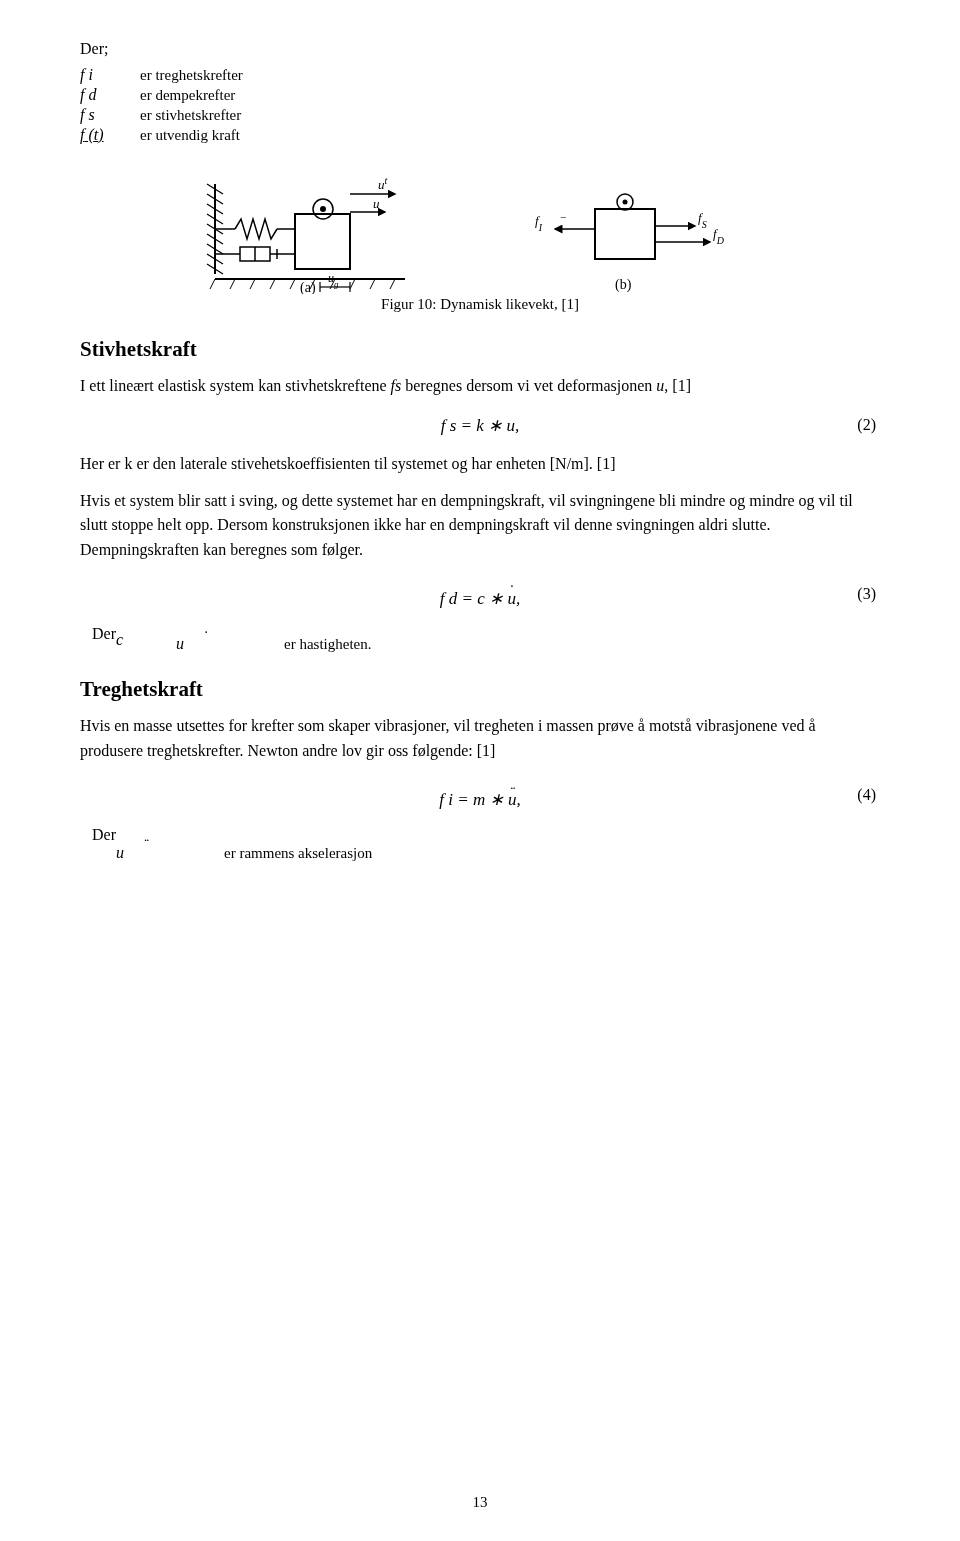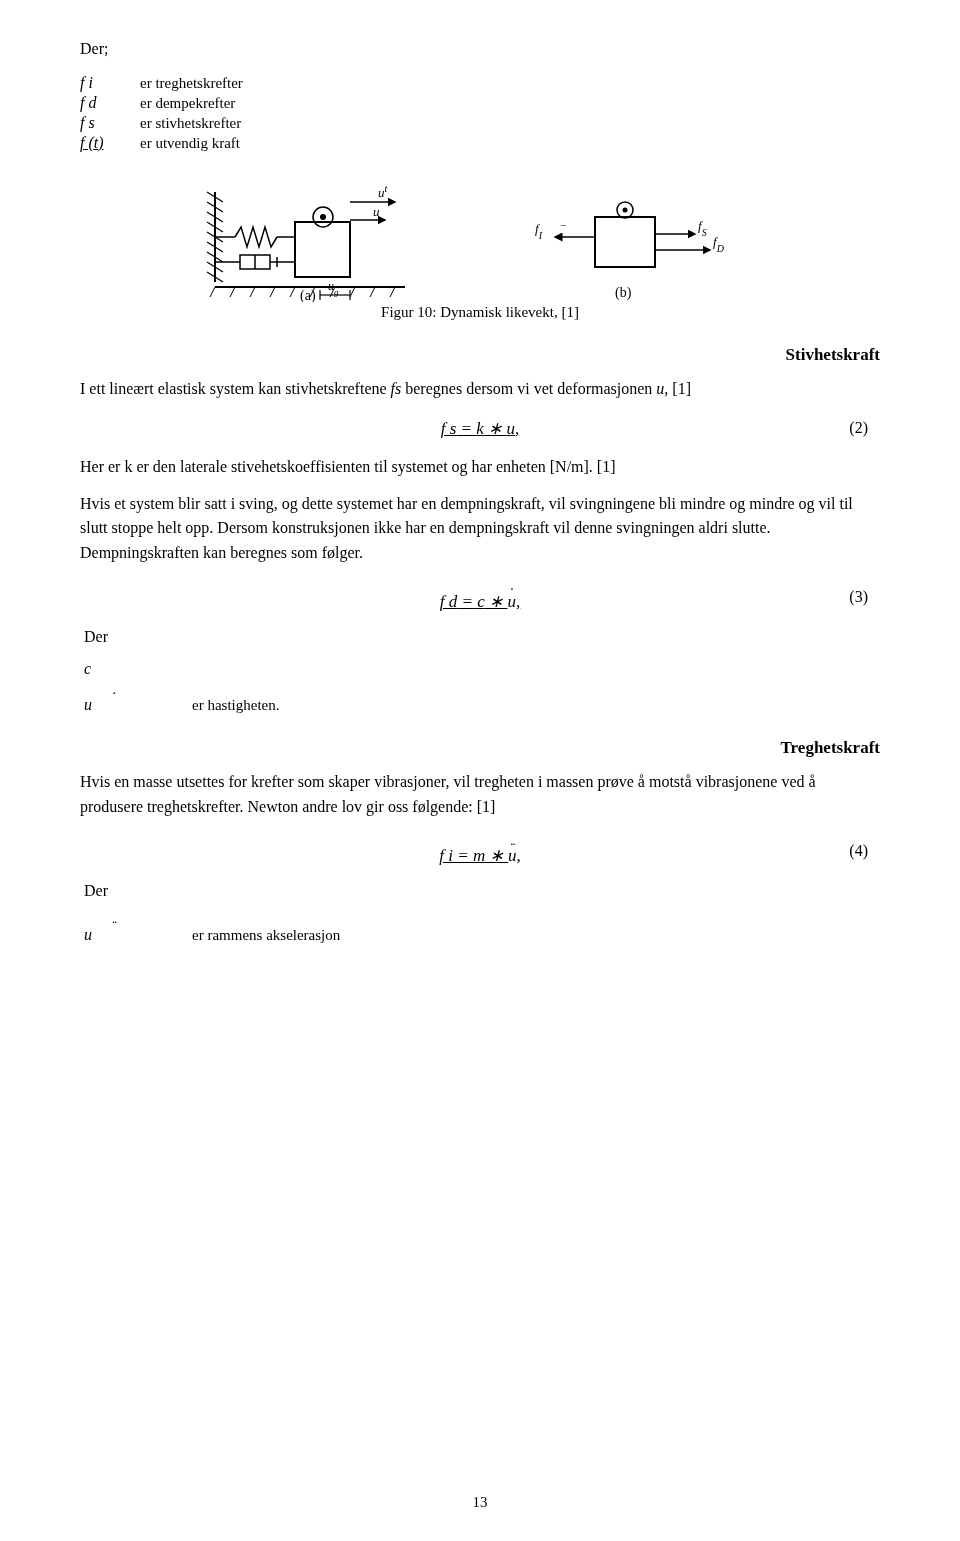"Der;" div { margin-bottom: 16px -> 8px }
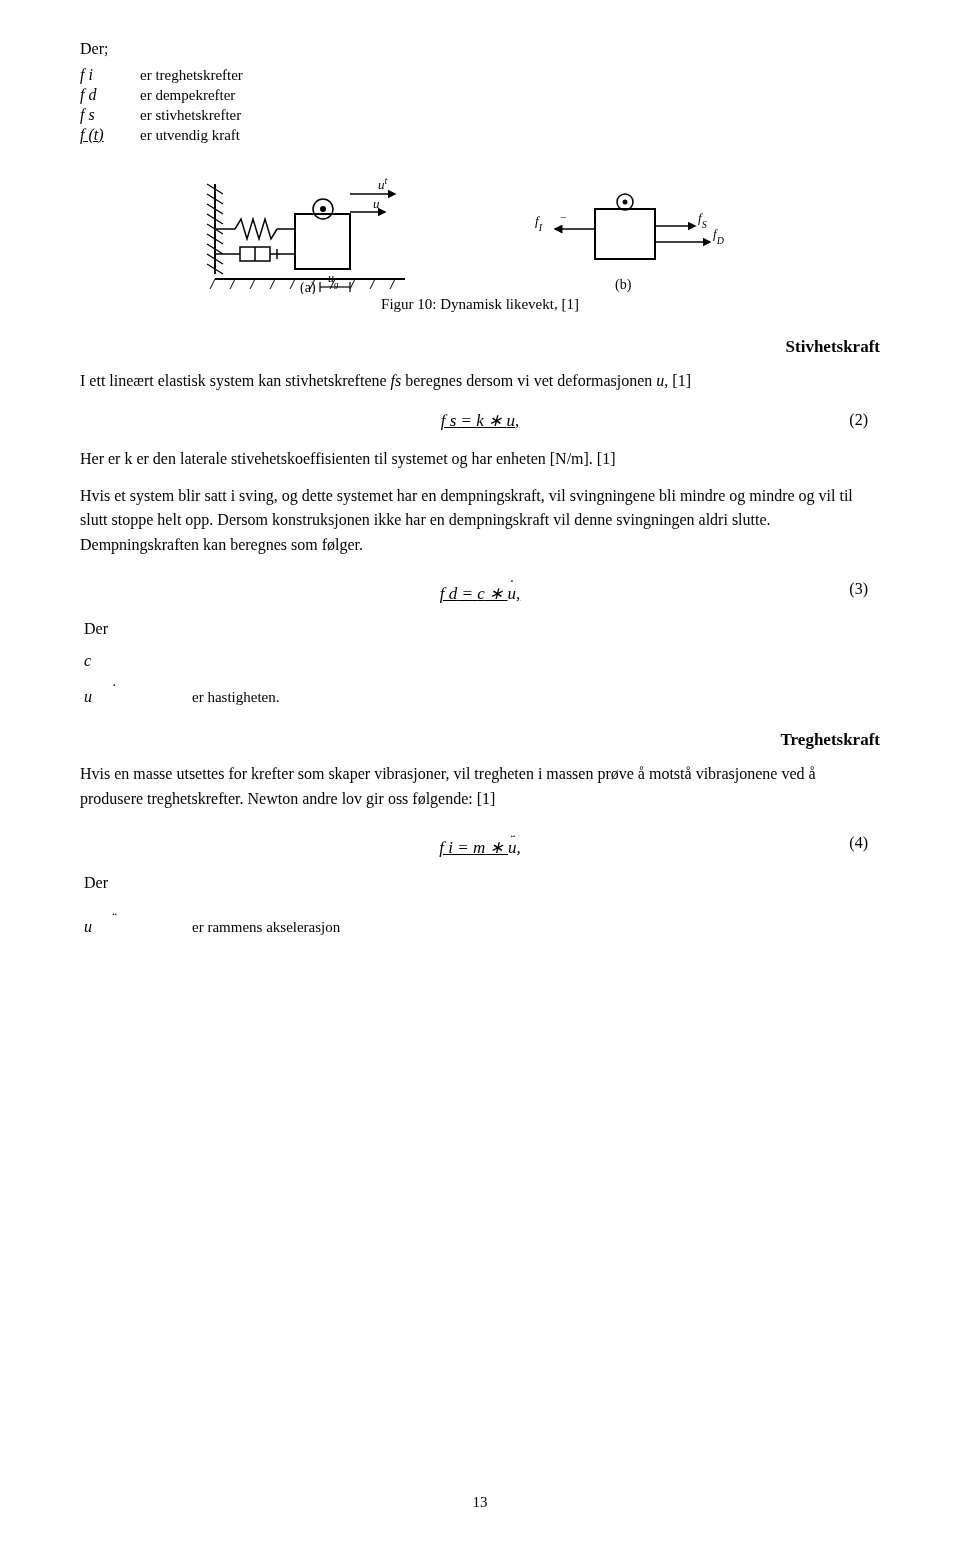"Stivhetskraft" .section-heading { font-size: 17px -> 21px; text-align: right -> left }
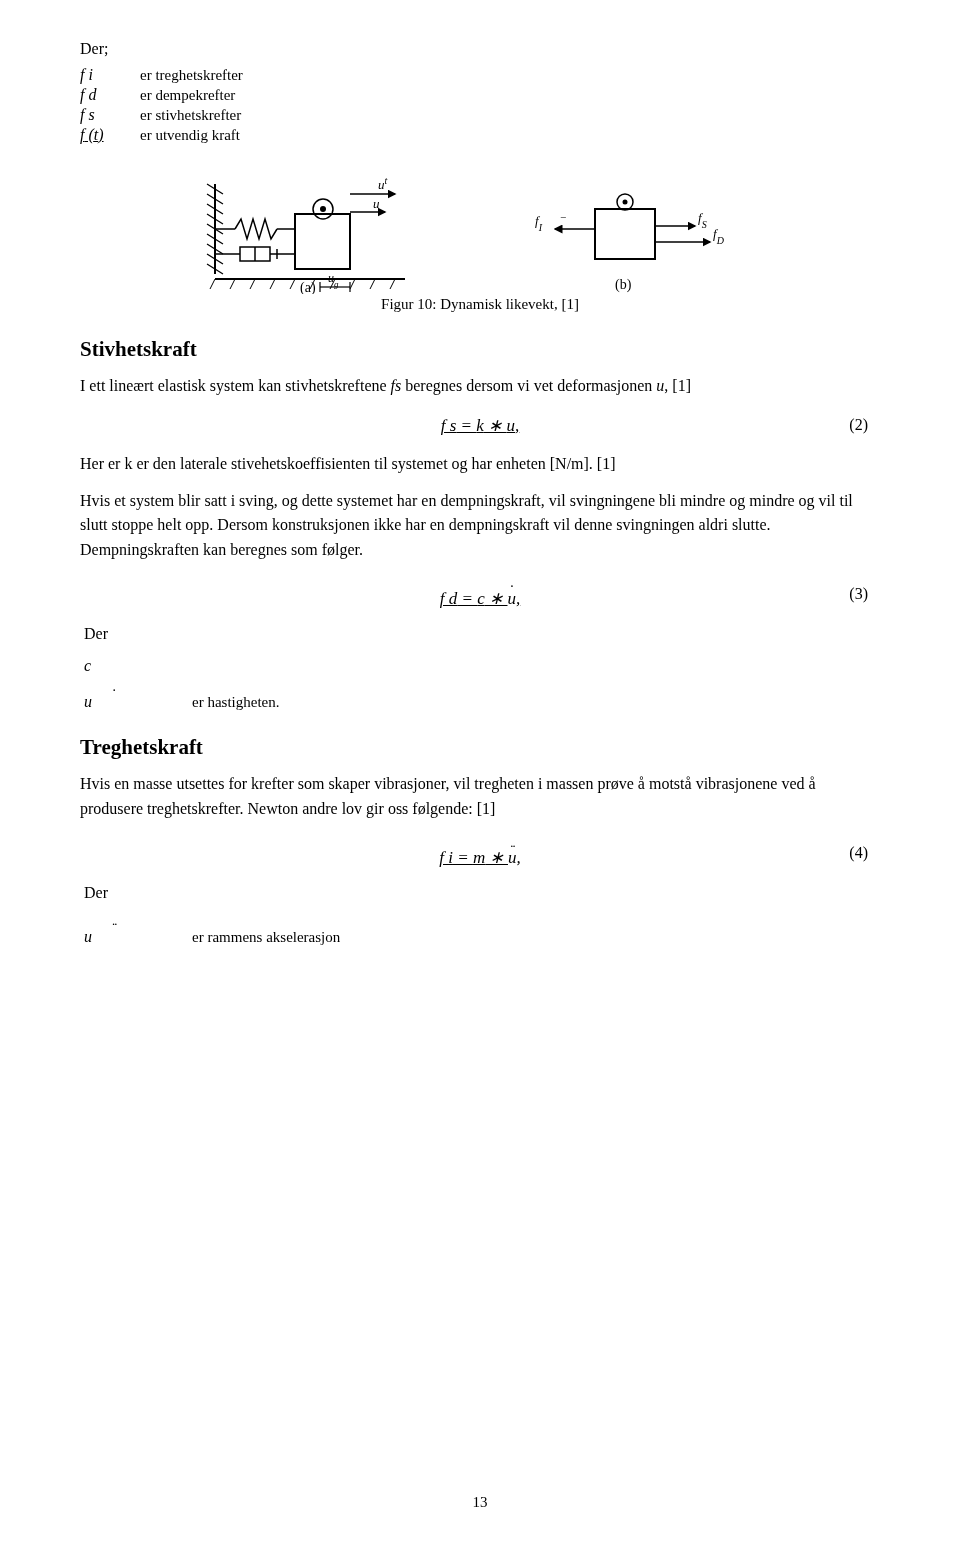"f s = k ∗" .formula-container { margin: 16px 12px -> 16px 4px; text-decoration: underline -> none }
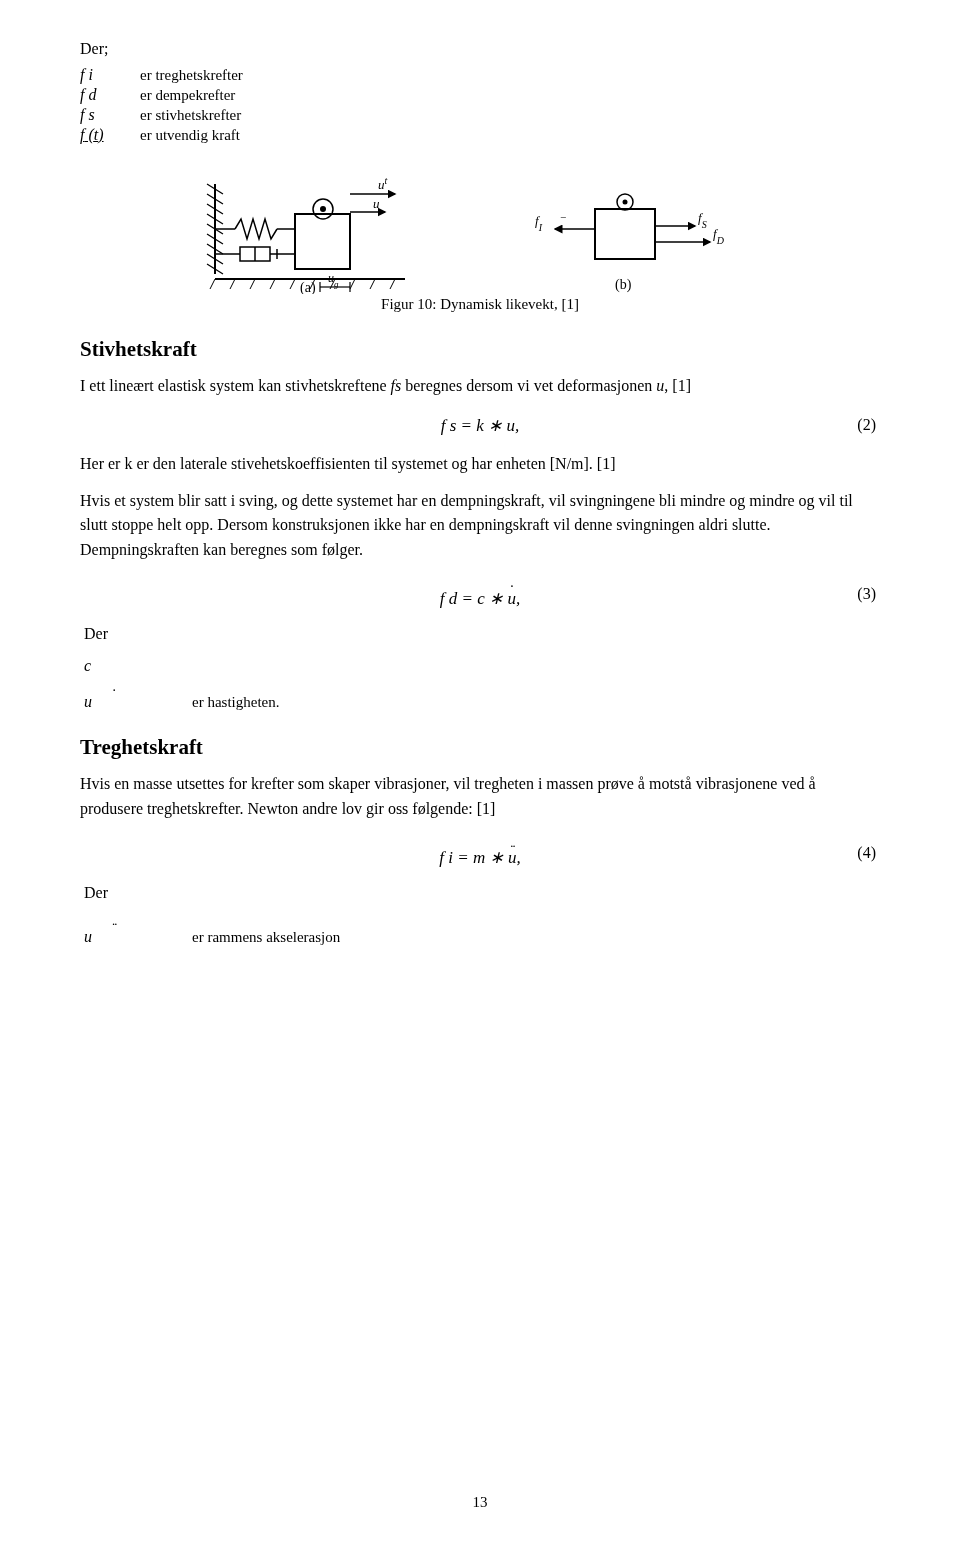"Der" .der-block { flex-direction: column -> row; gap: 6px -> none; margin: 12px 0 18px 4px -> 12px 0 18px 12px }
